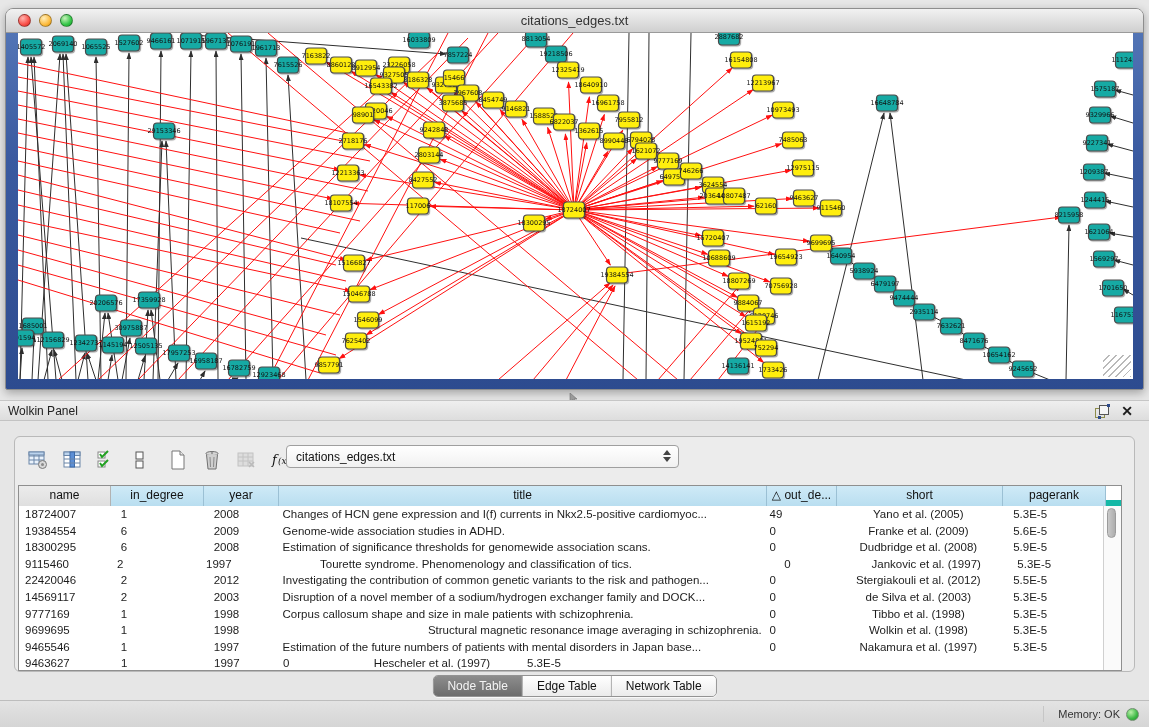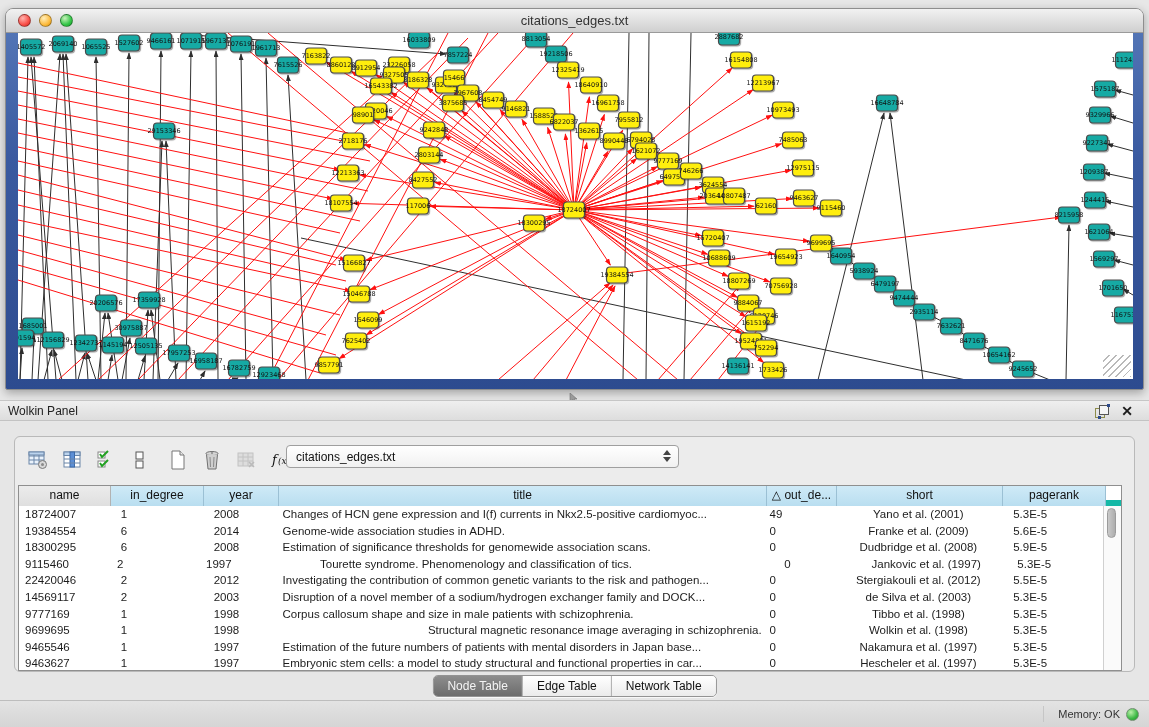"Yano et al. (2001)" div.td { text: 2001 -> 2005 }
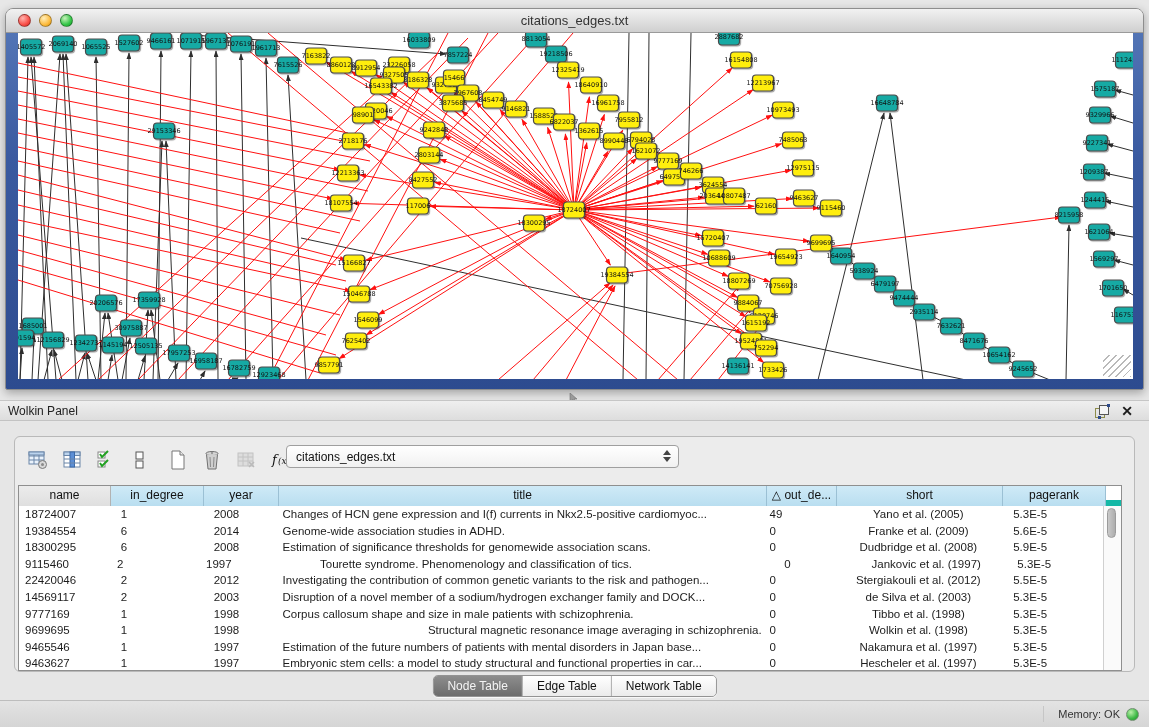"2014" div.td { text: 2014 -> 2009 }
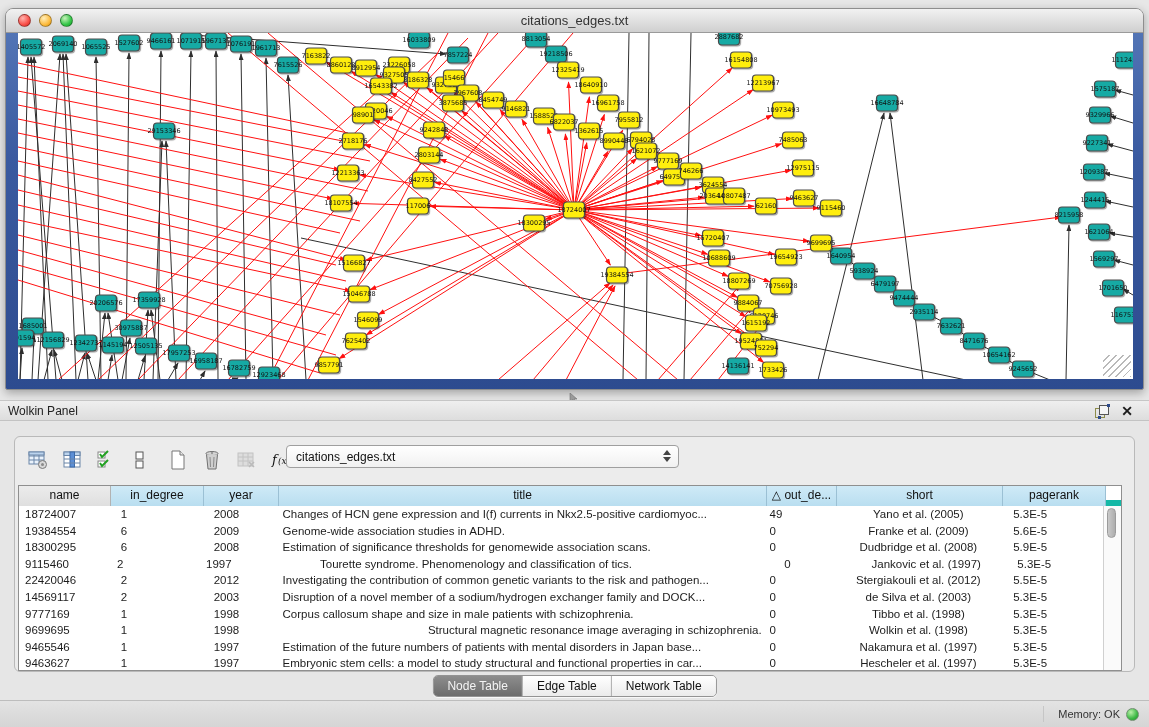"Embryonic stem cells: a model" div.td { html: <div>Embryonic stem cells: a model to study structural and functional properties in car...</div> -> none }
